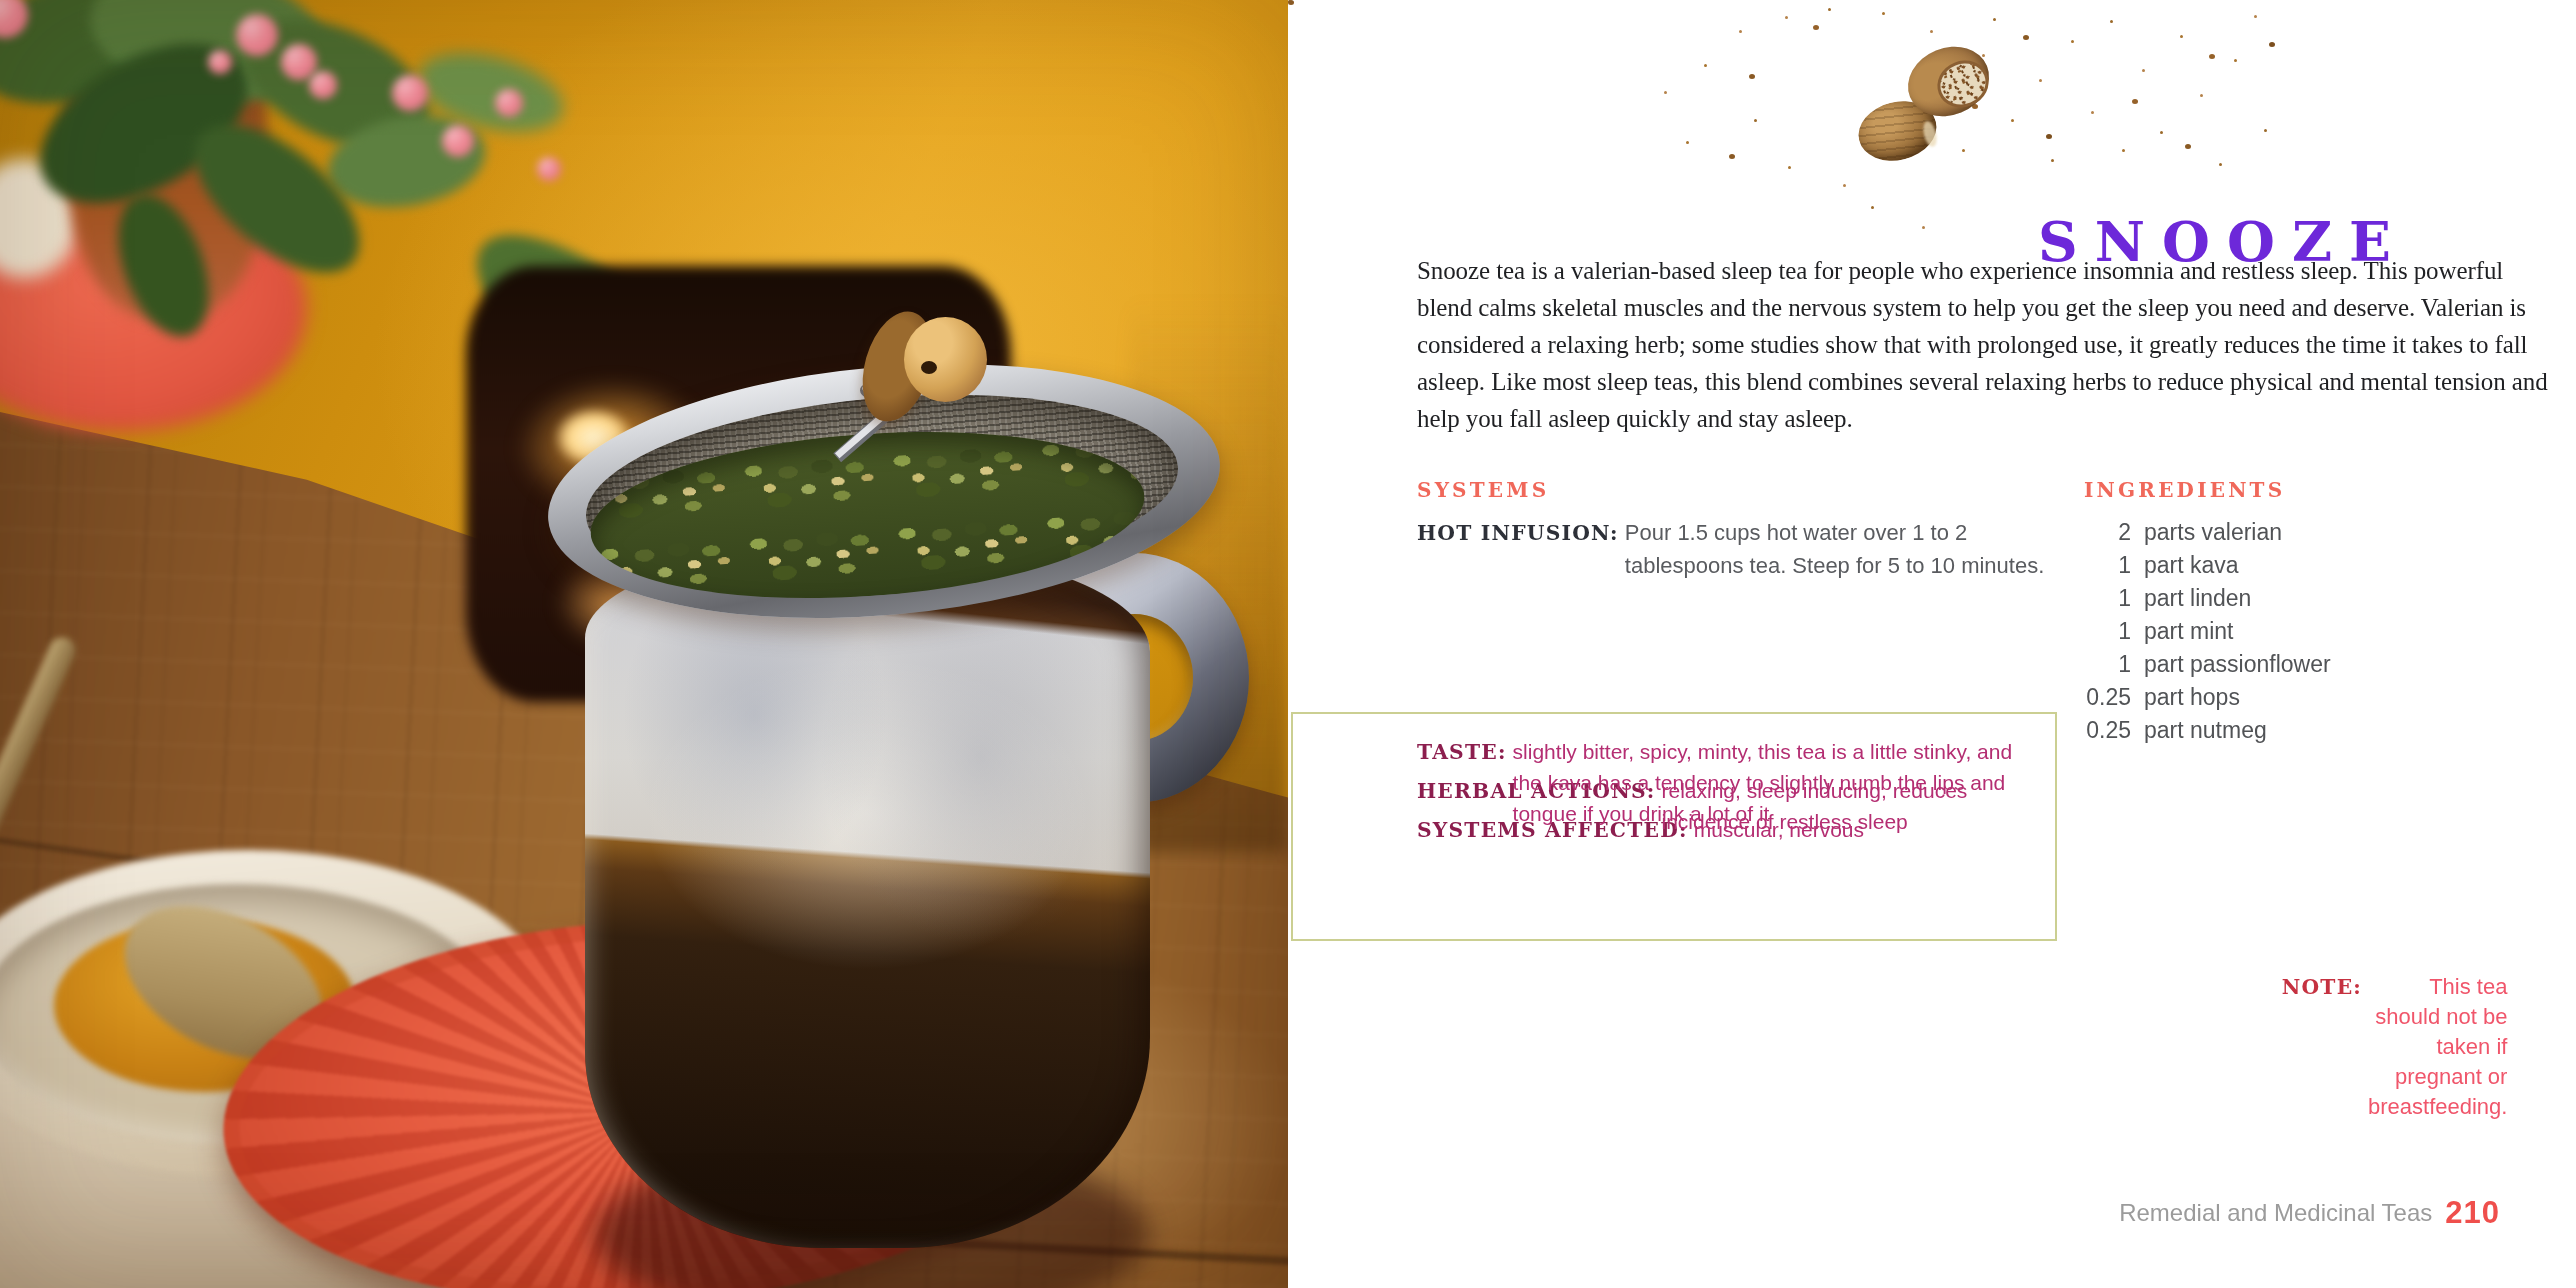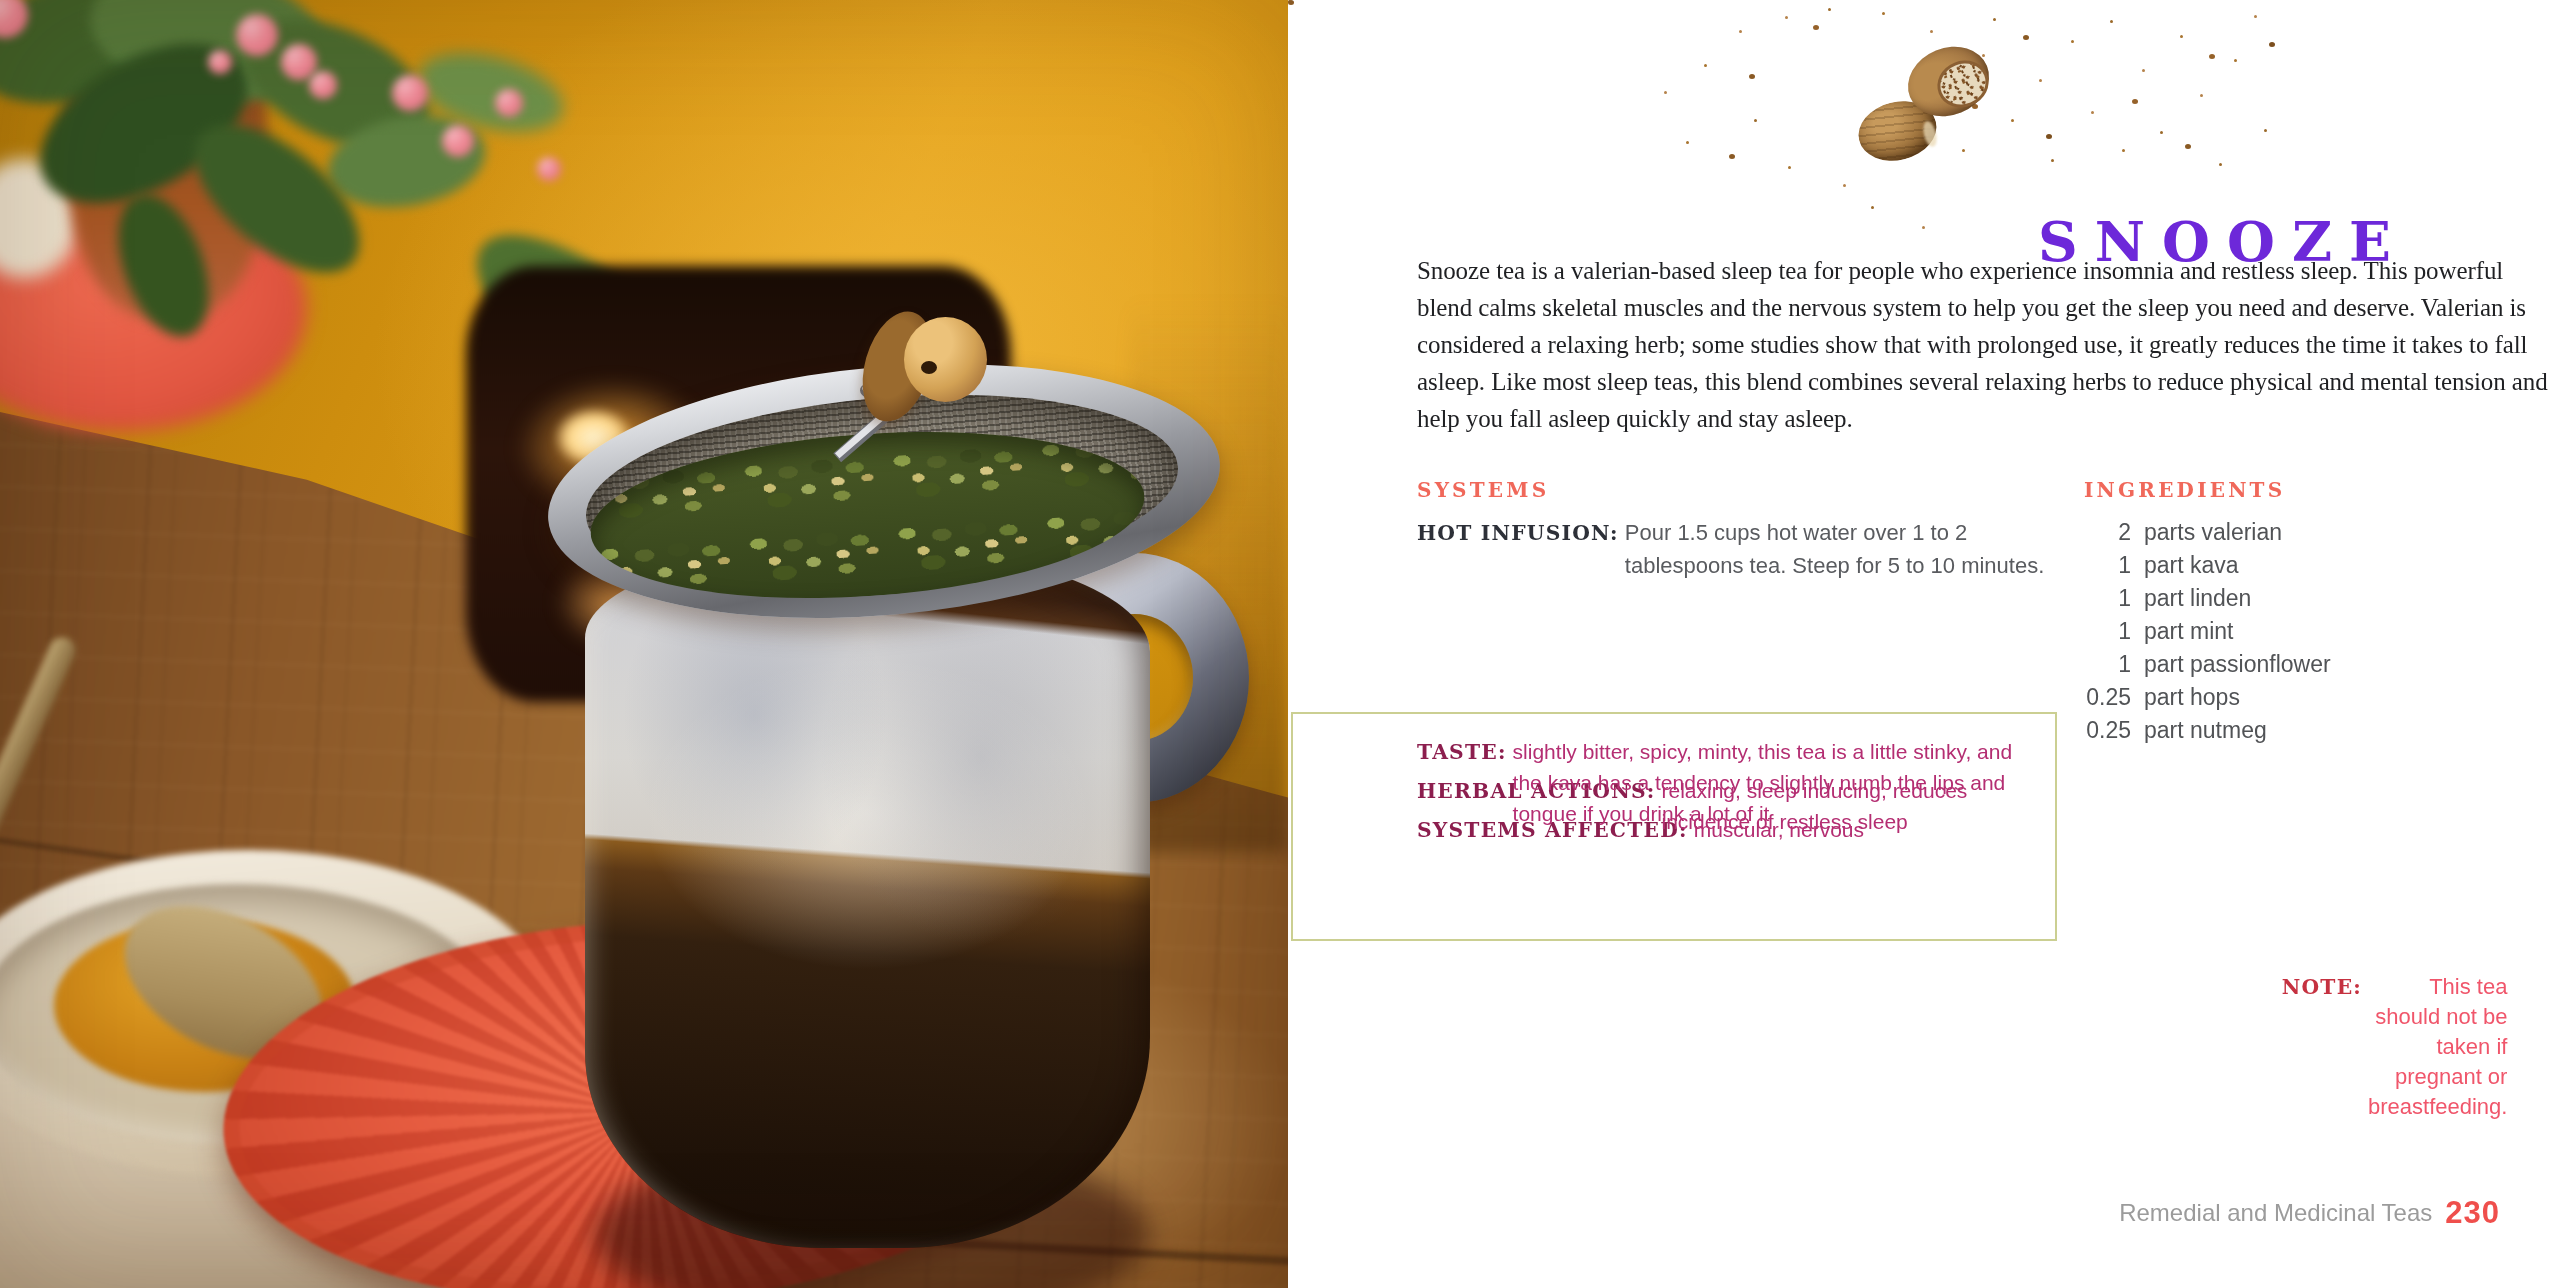"230" span.footer-num { text: 230 -> 210 }
